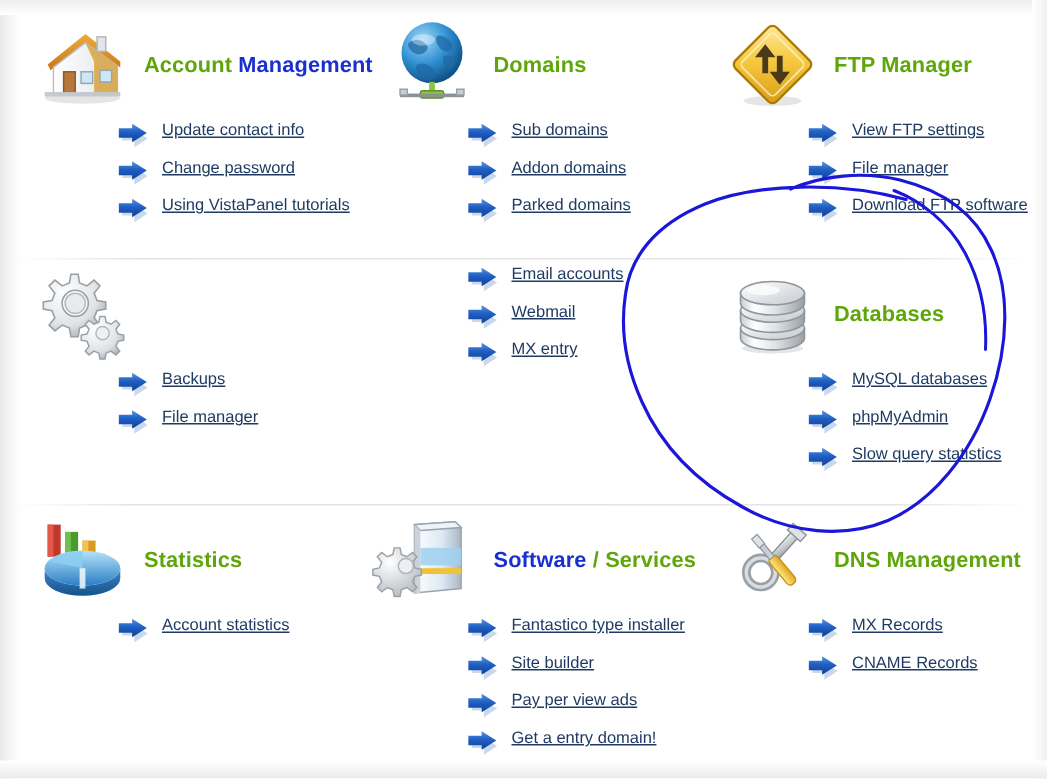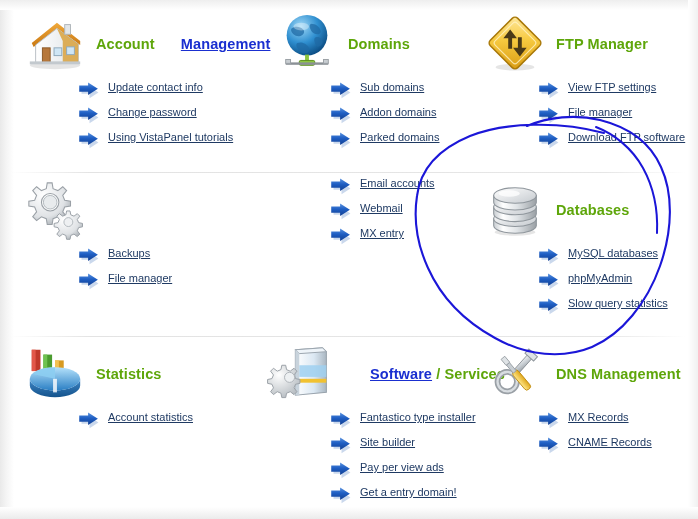"Management" .ptitle .lnk { margin-left: 22px -> none; text-decoration: underline -> none }
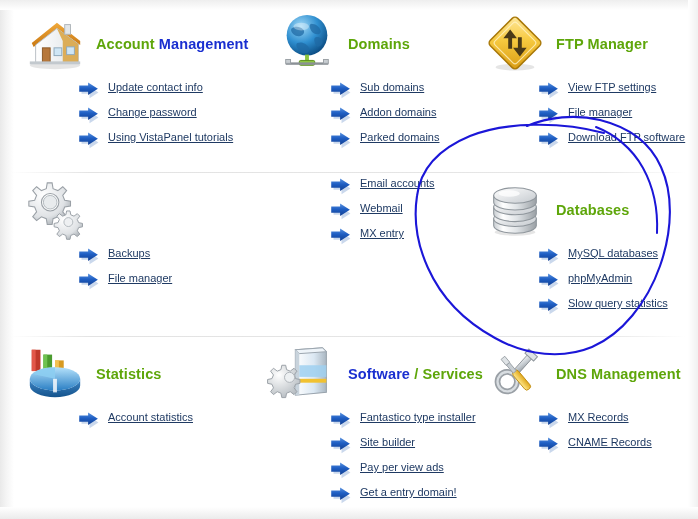"Domains" .p-col1 { left: 252px -> 233px }
